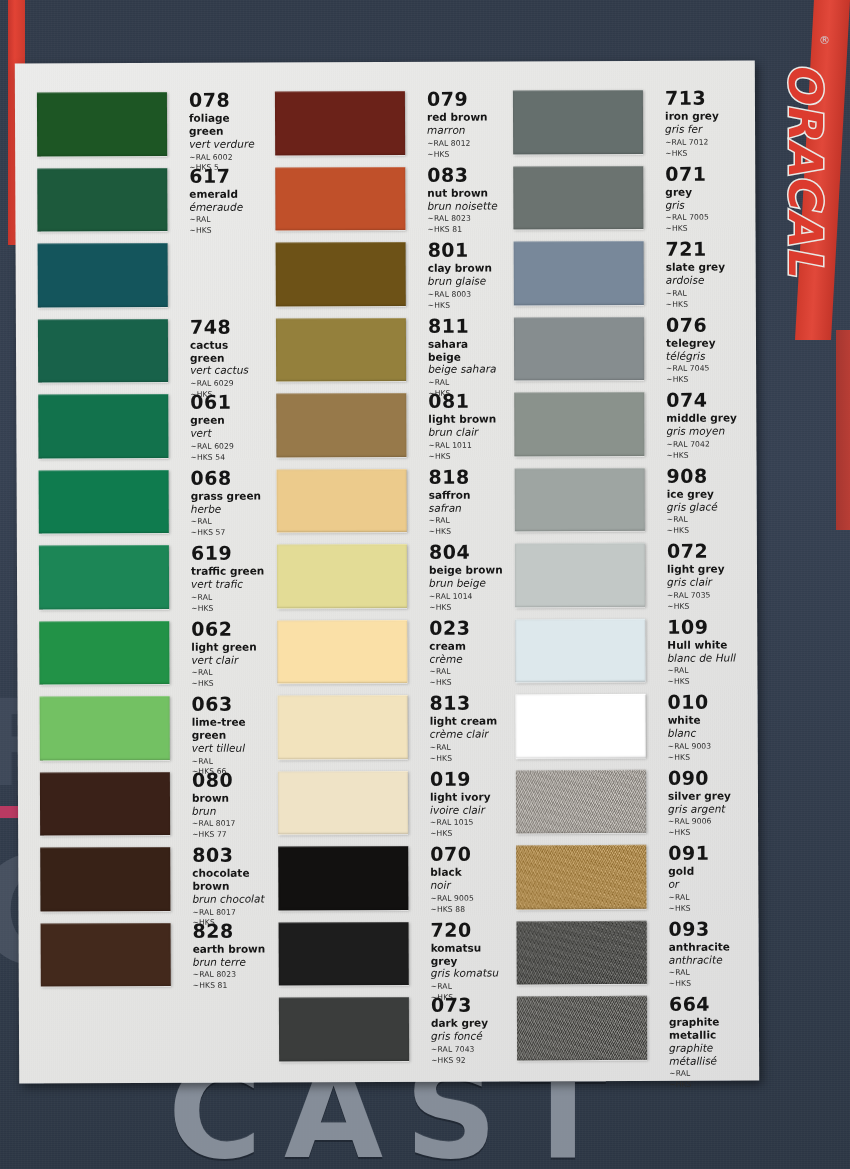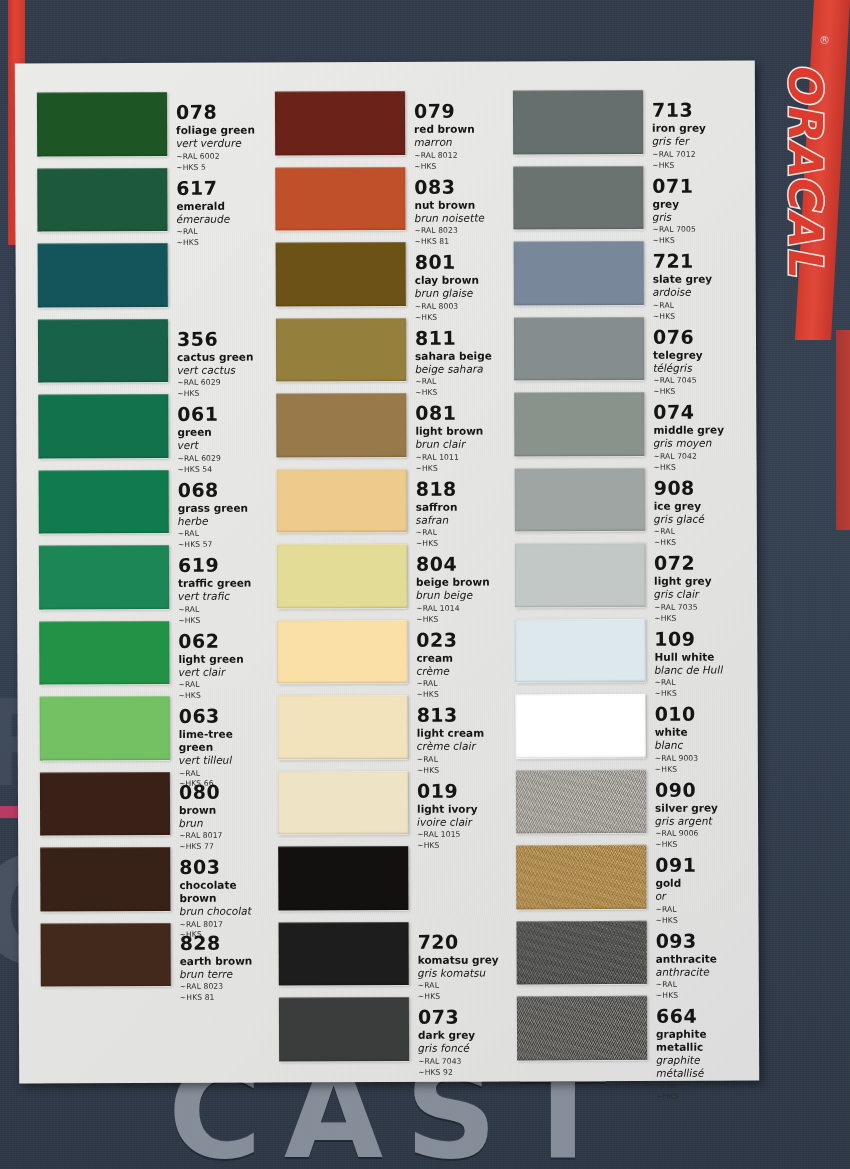"078" .info { margin-top: 12px -> none; padding-left: 9px -> 22px }
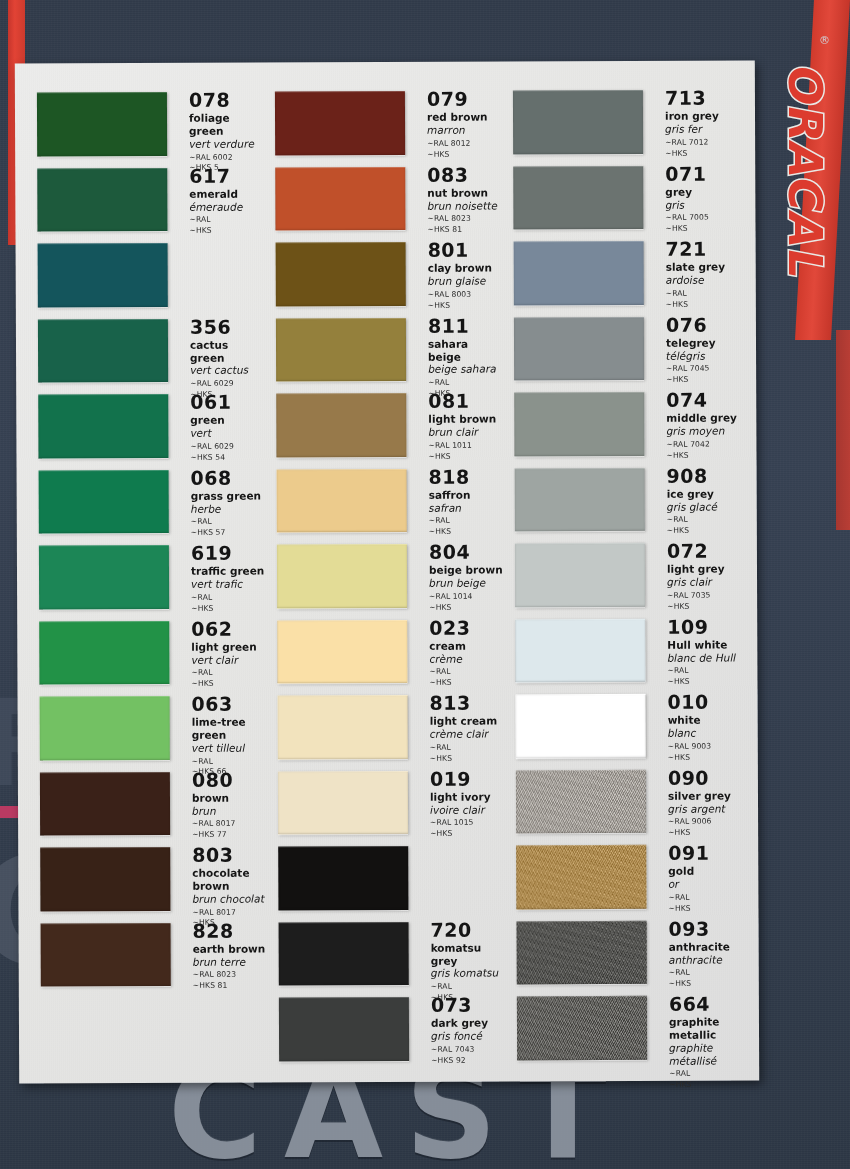"356" div.code { text: 356 -> 748 }
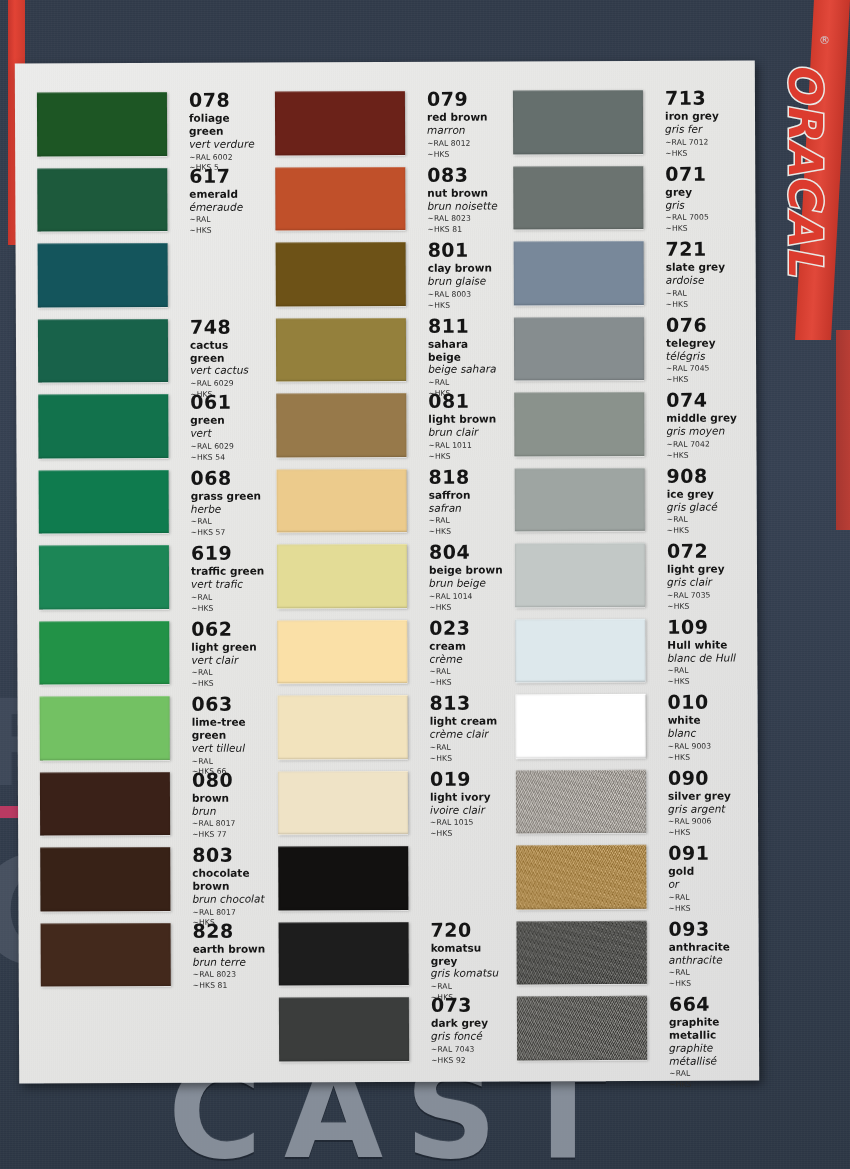"070" div.info { html: none -> <div> <div>070</div> <div>black</div> <div>noir</div> <div> <div>~RAL 9005</div> <div>~HKS 88</div> </div> </div> }
